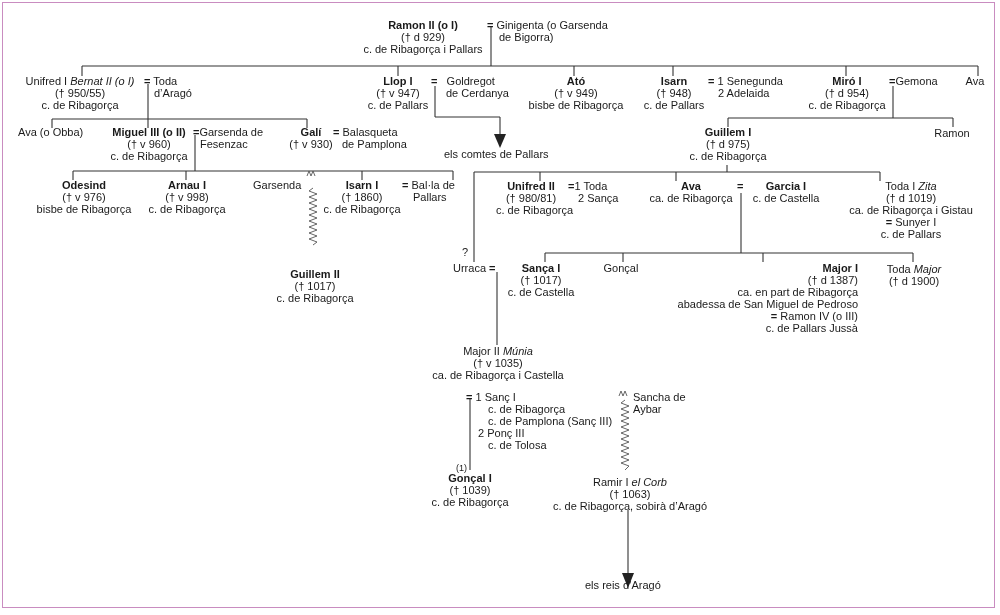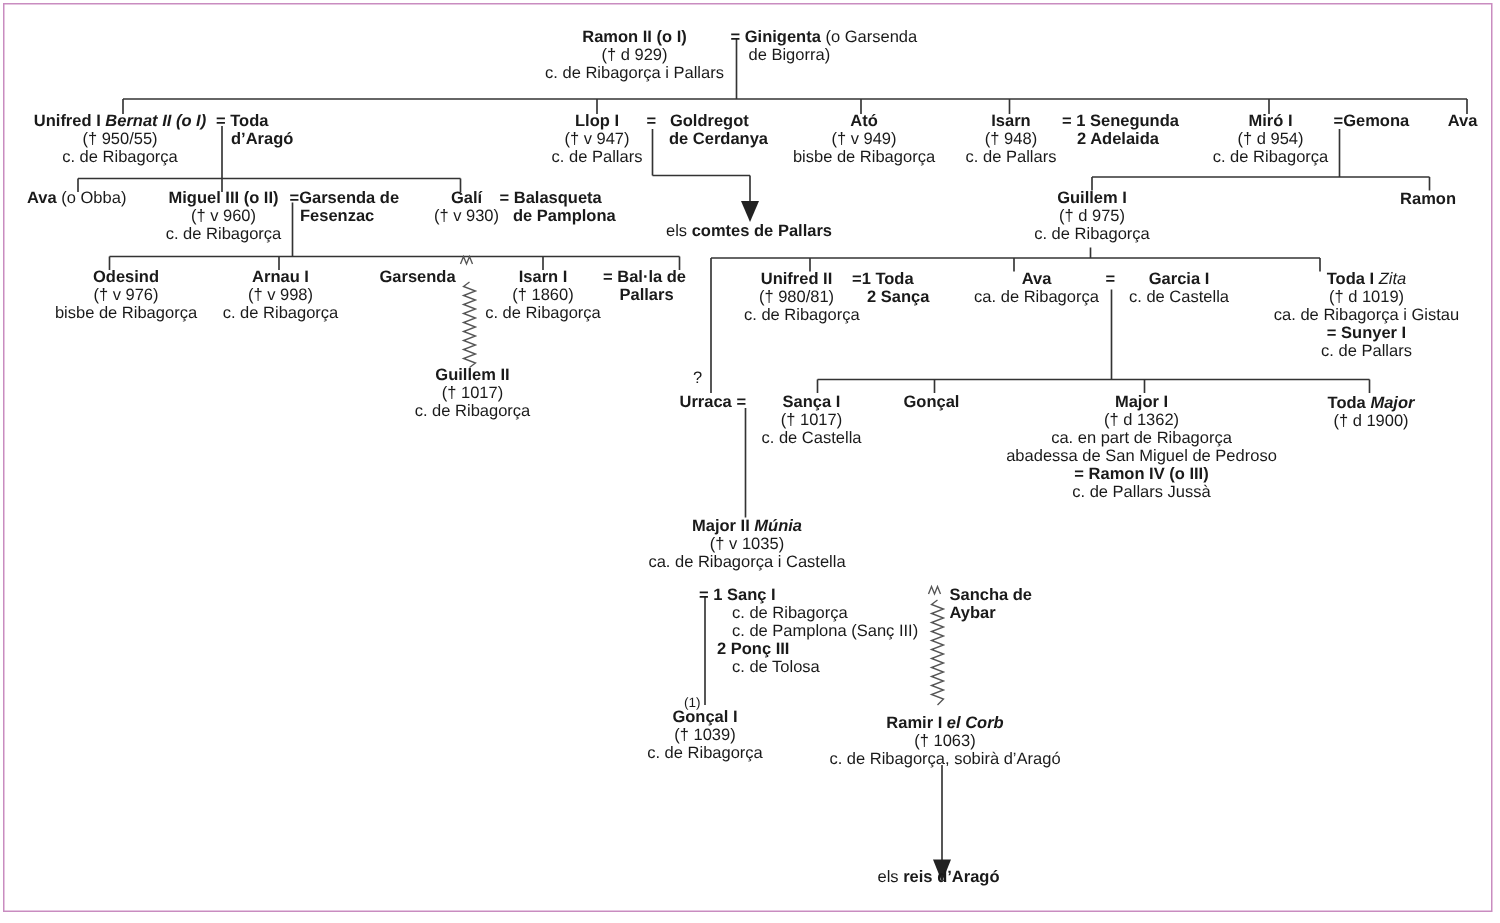"Ginigenta" .n b { font-weight: bold -> normal }
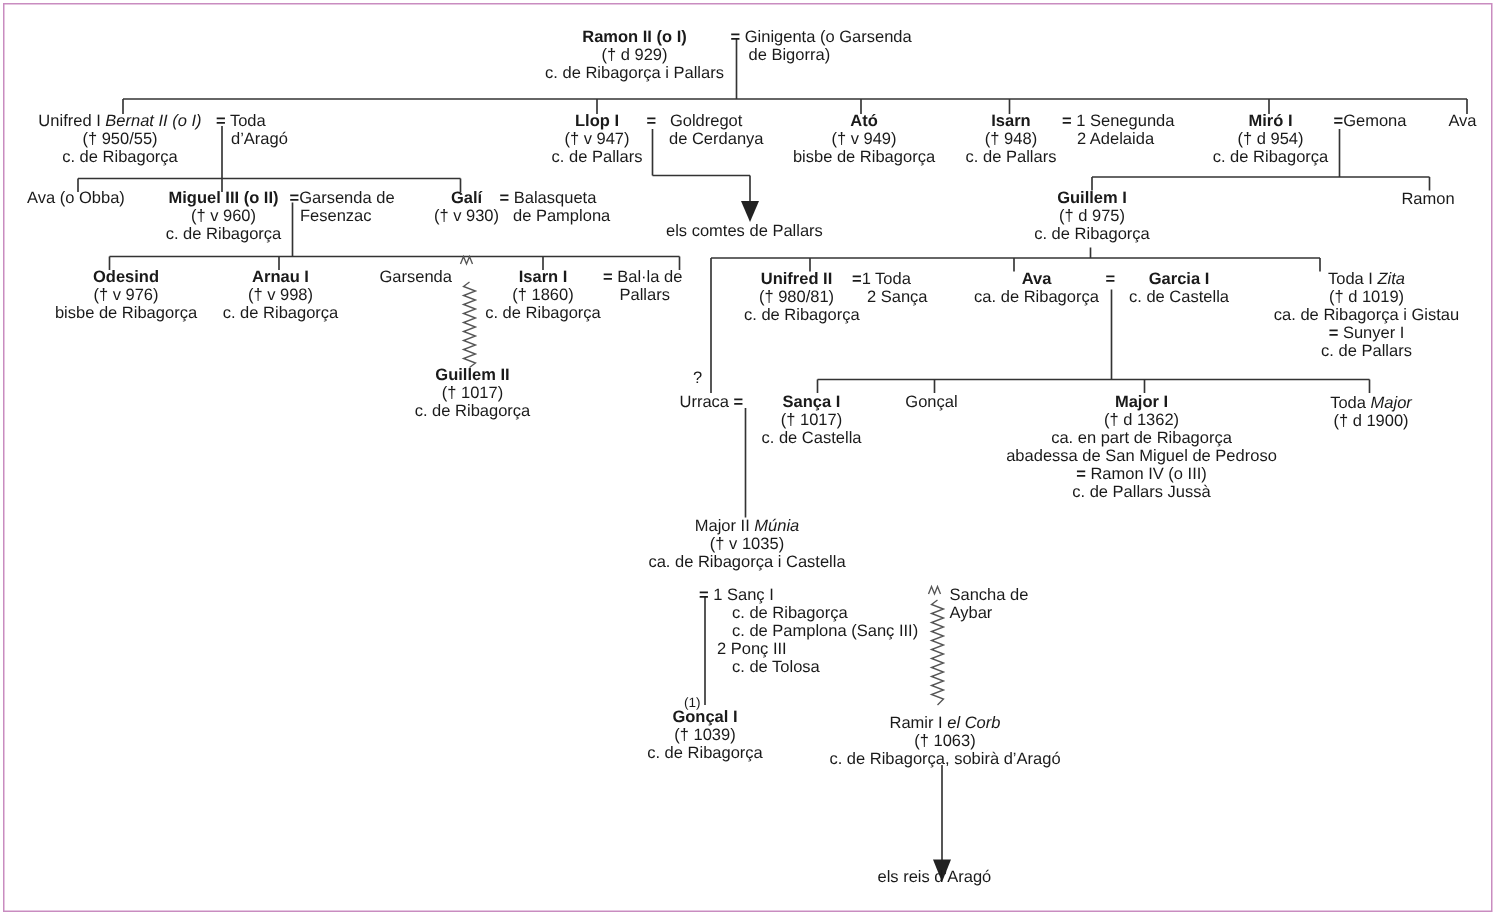"Guillem II" div.n { top: 244px -> 268px }
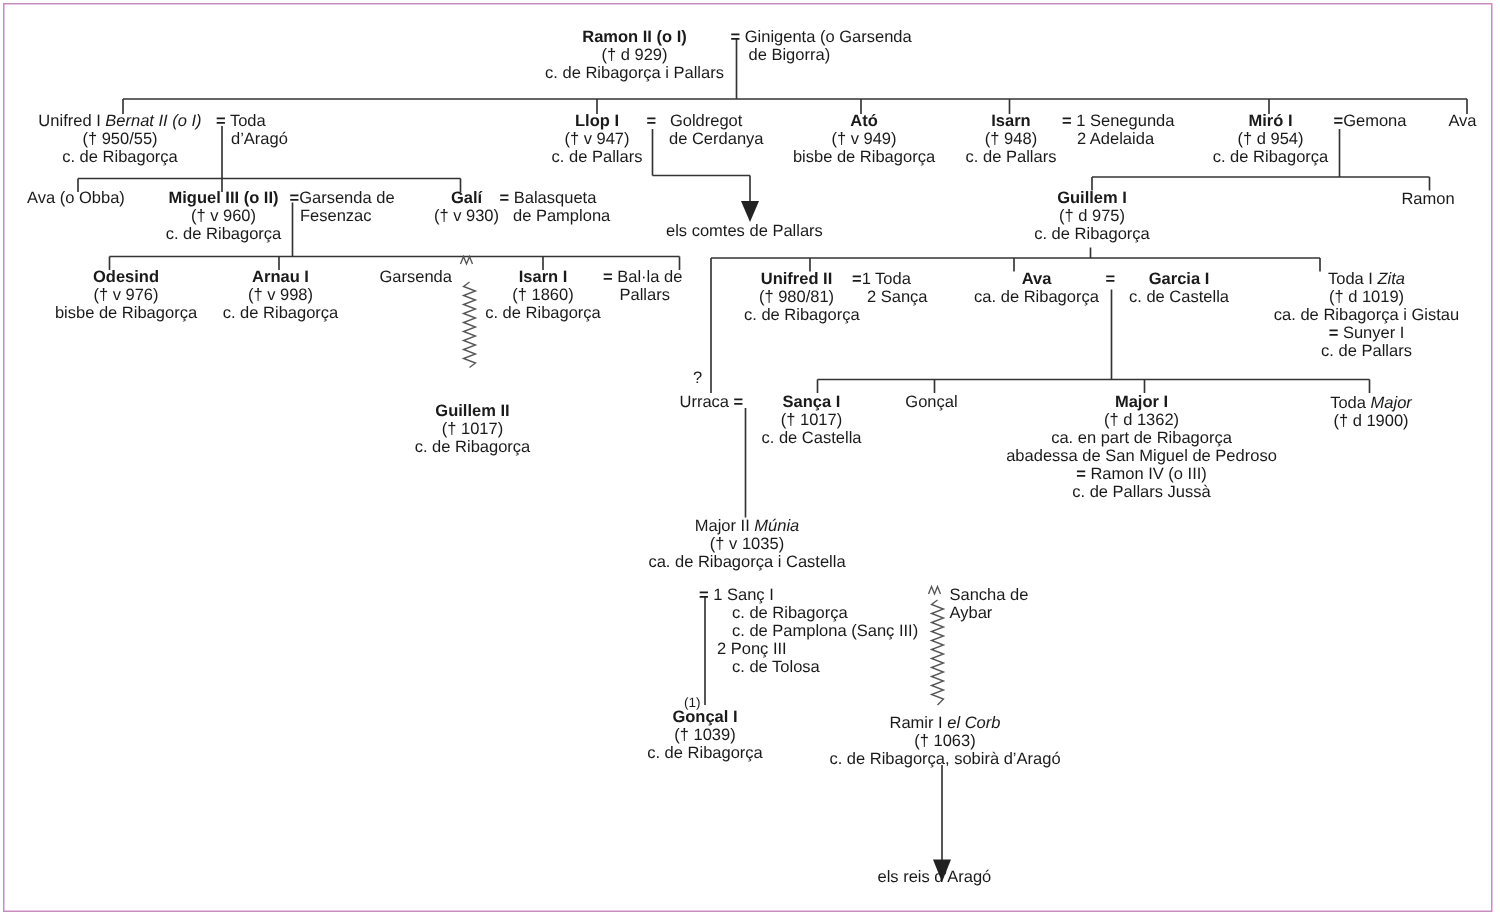"Major I" div.n { text-align: none -> right }
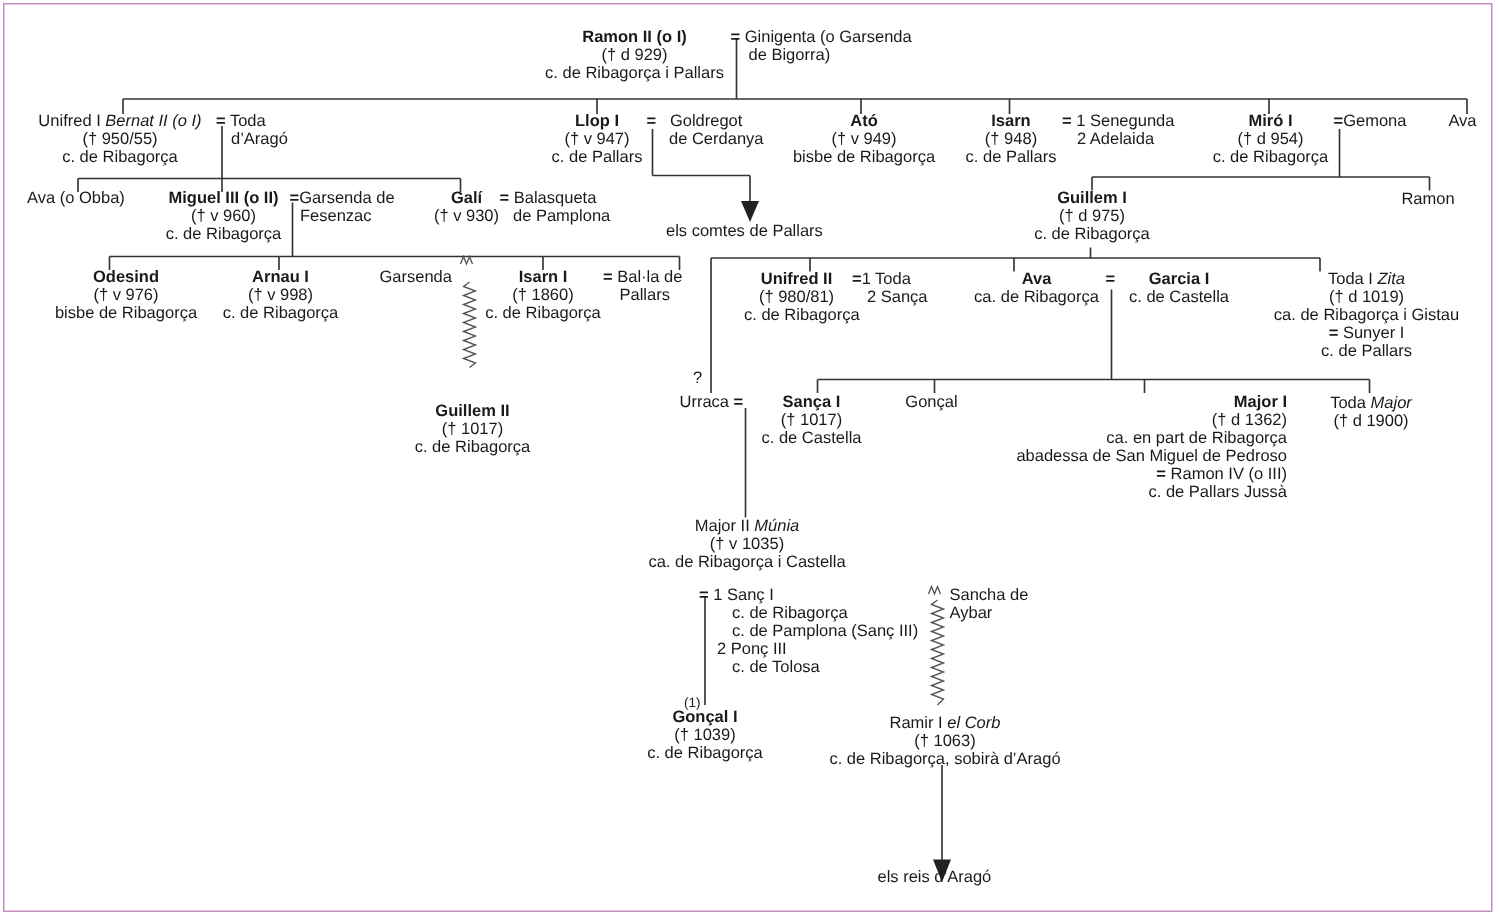"(† d 1362)" div { text: 1362 -> 1387 }
